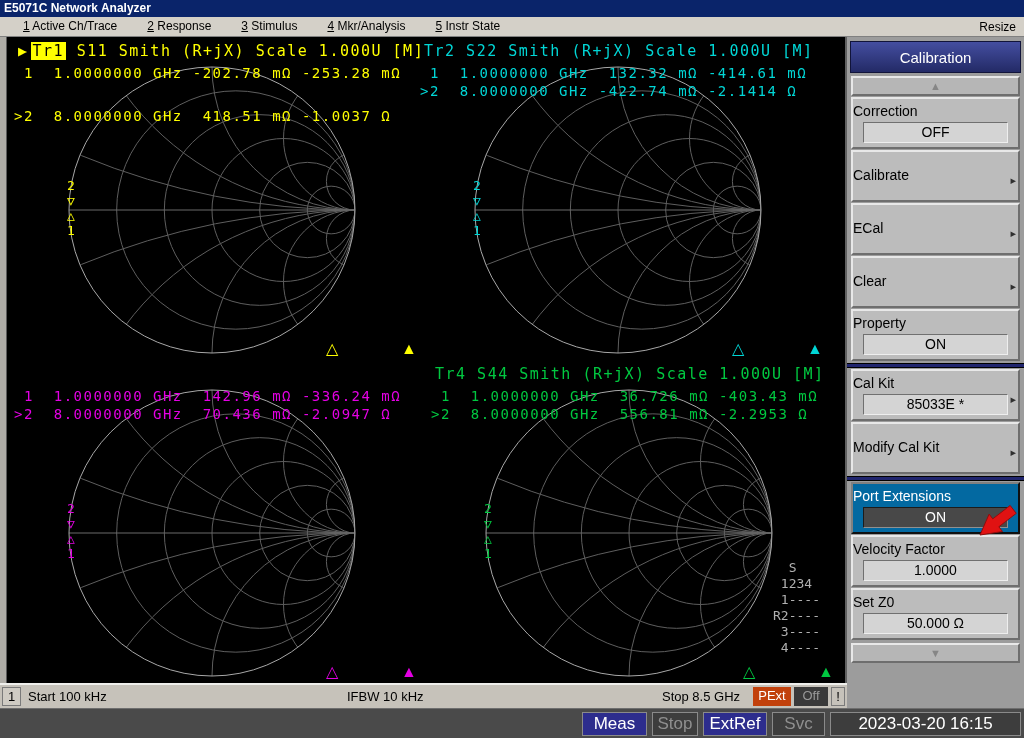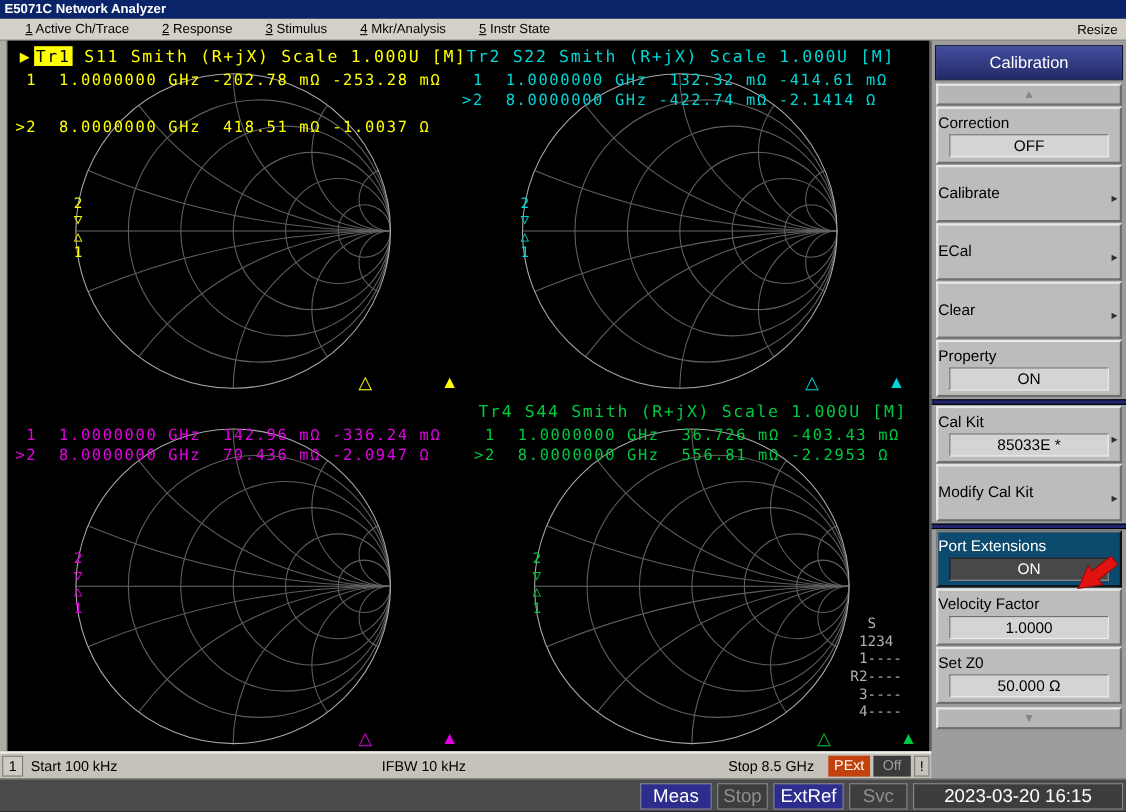"Port Extensions" .sbtn.active { background: #0c4a6e -> #0369a1 }
